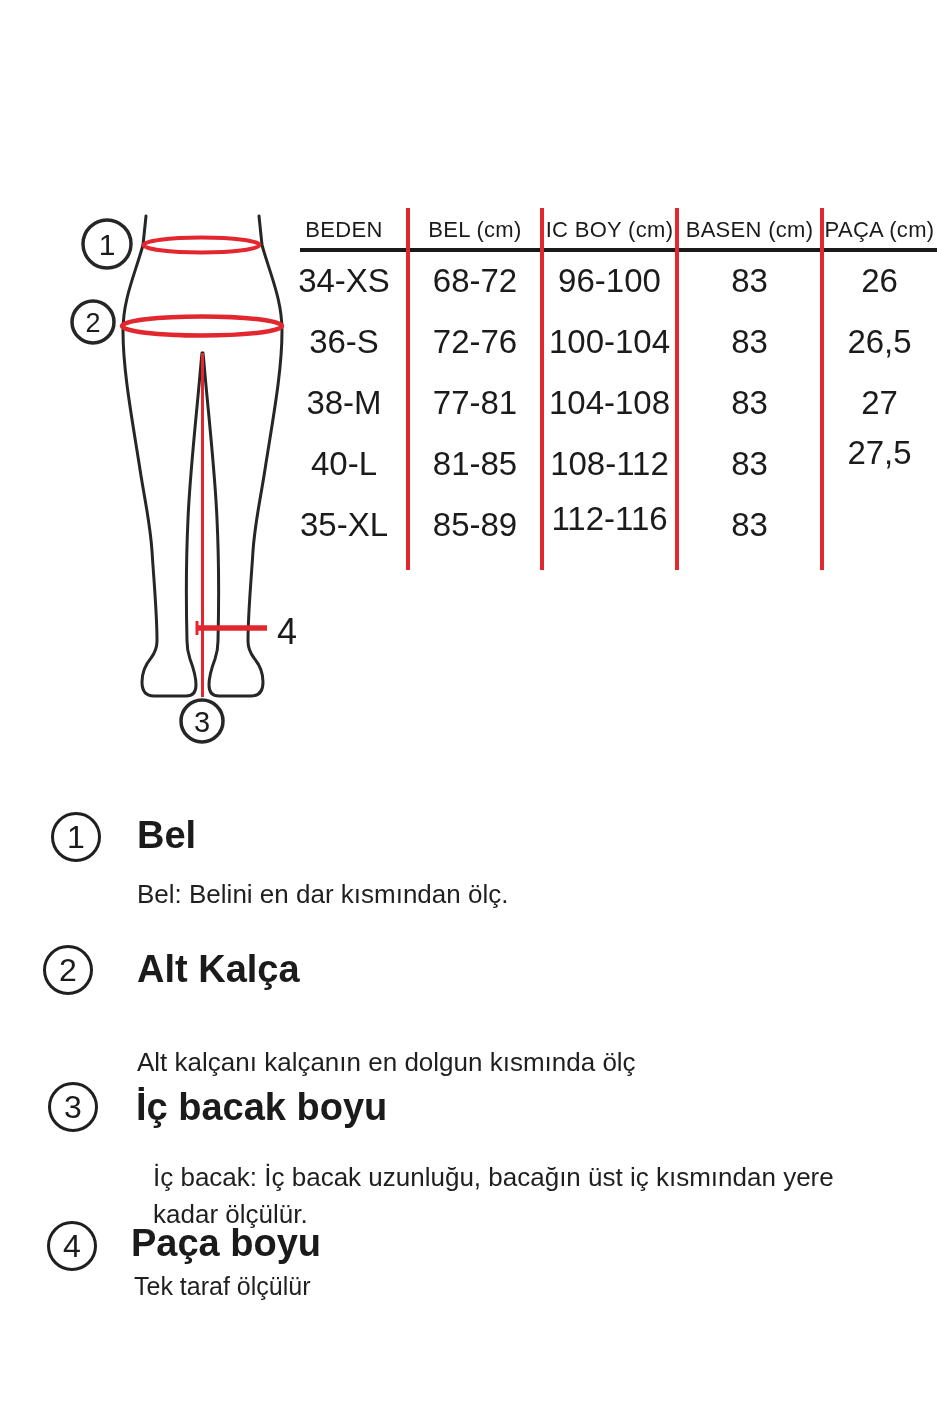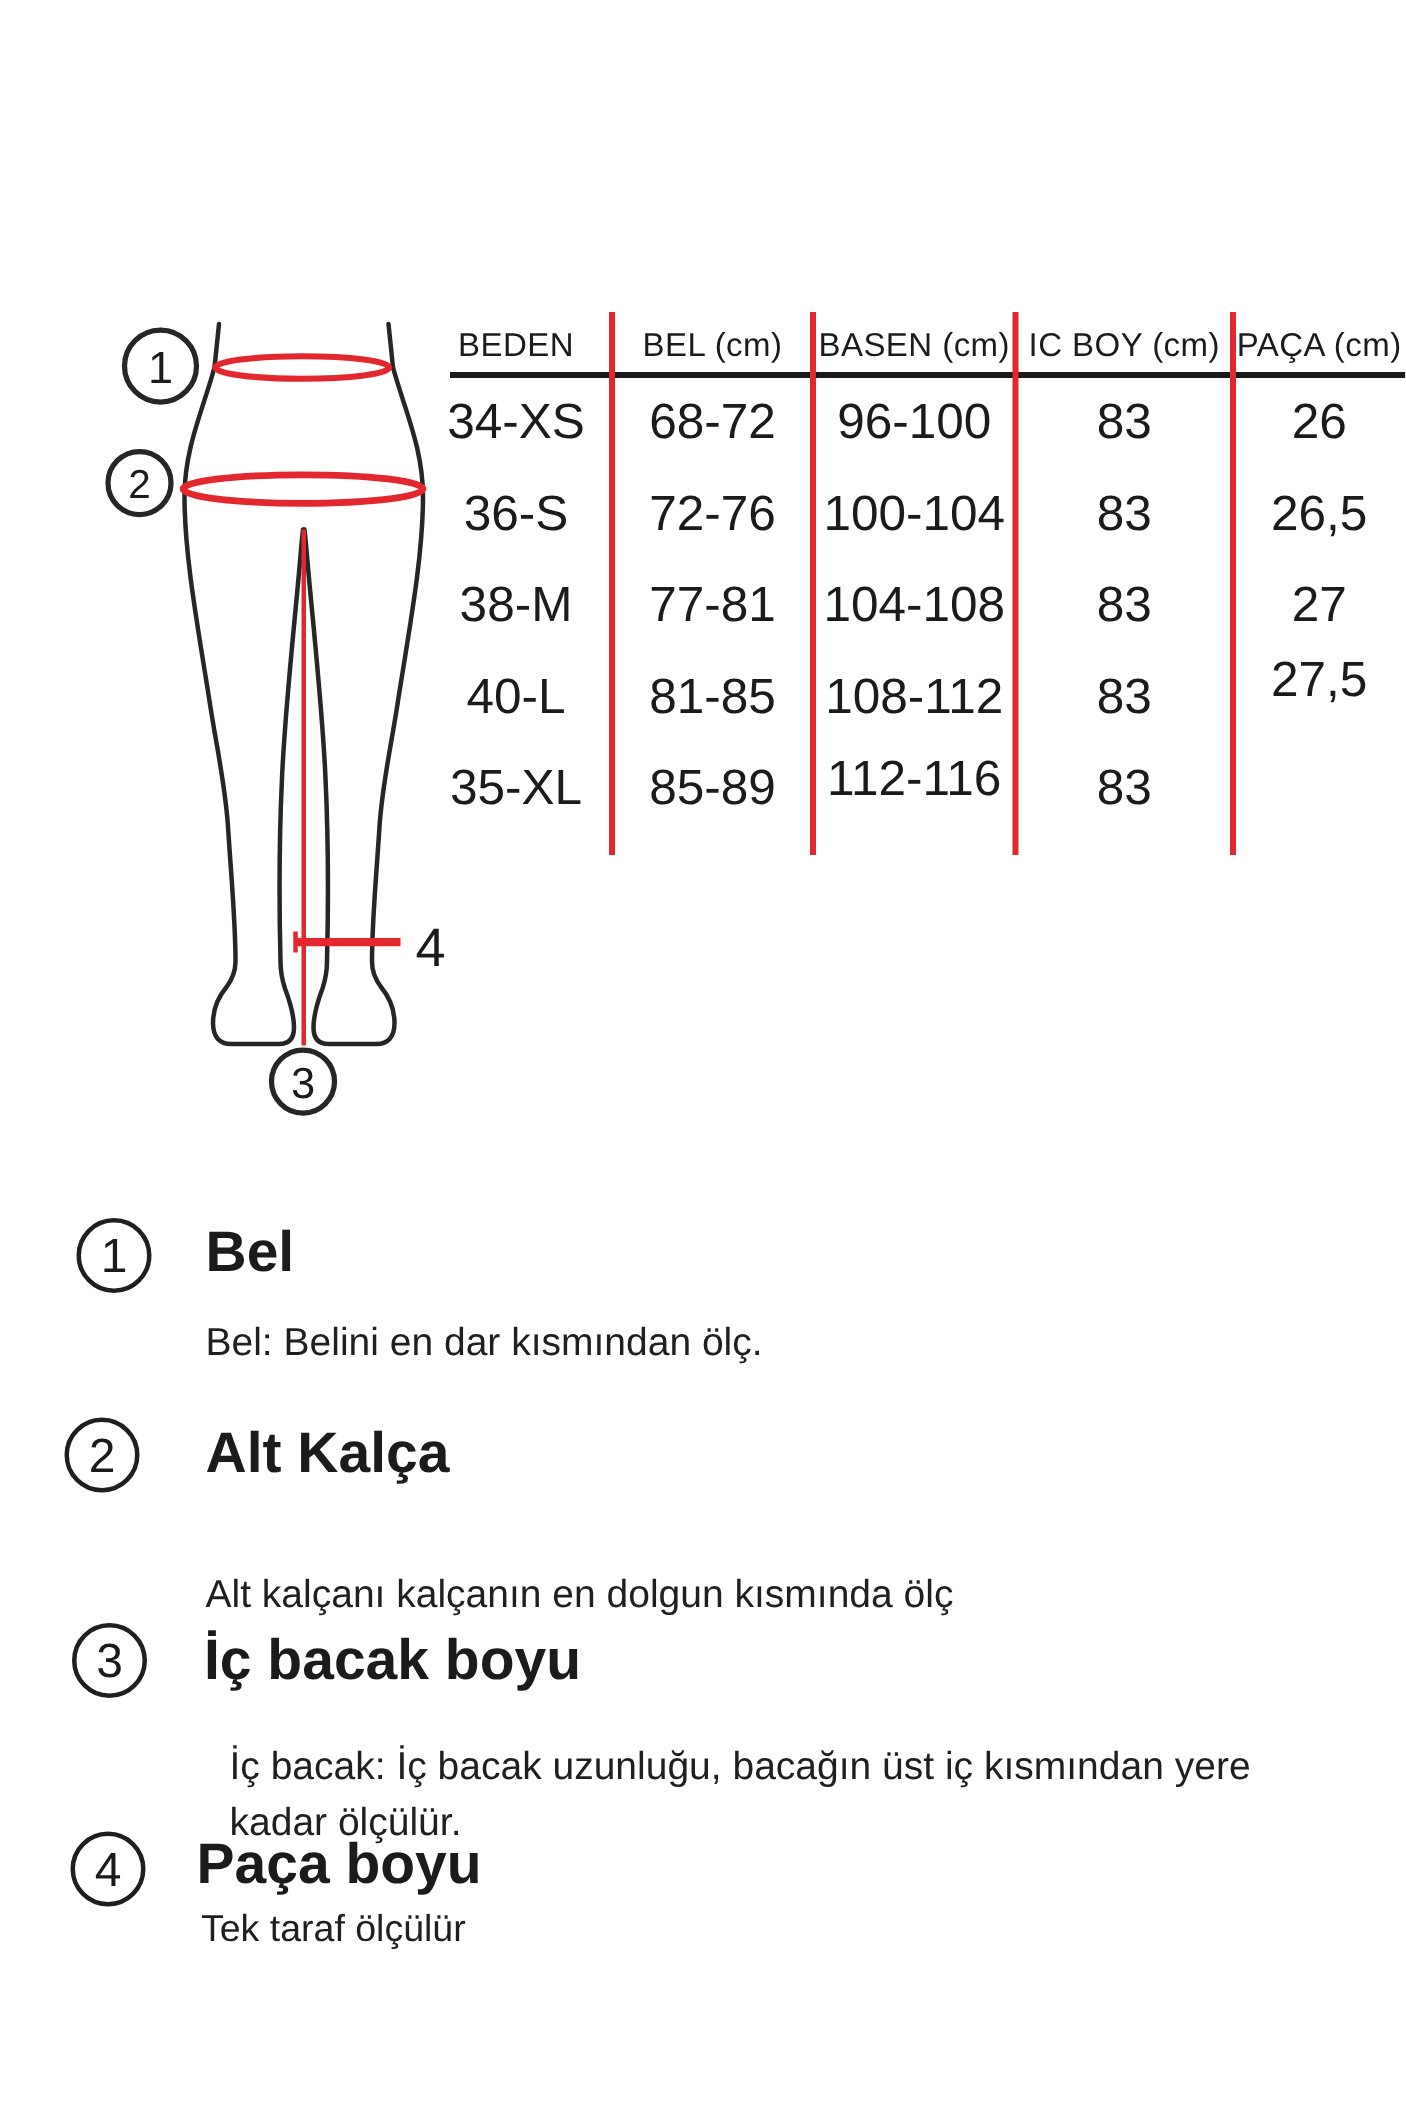"BASEN (cm)" div.cell { order: before "IC BOY (cm)" -> after "IC BOY (cm)" }
